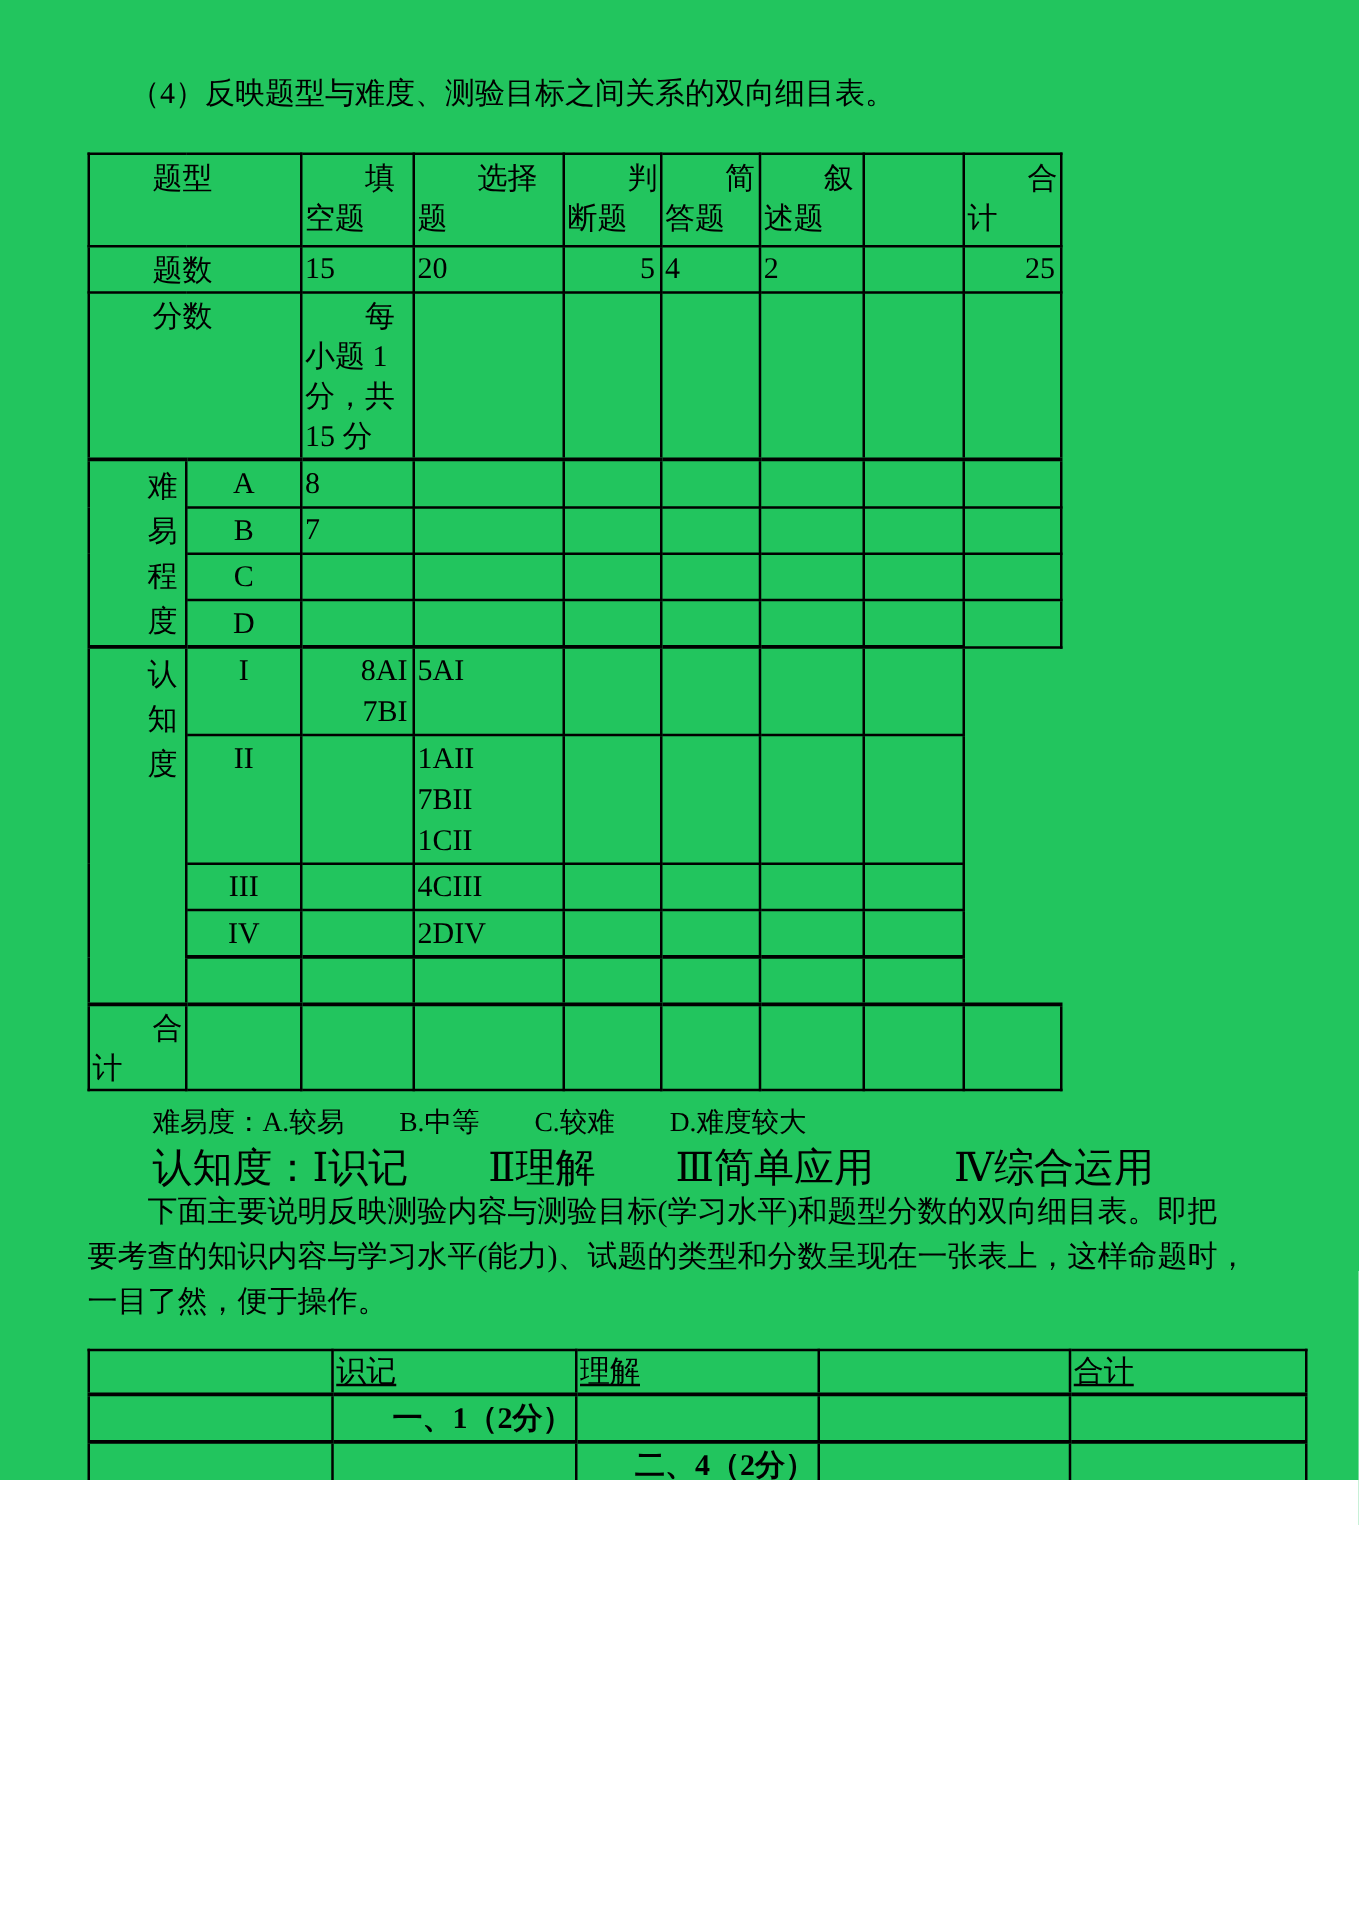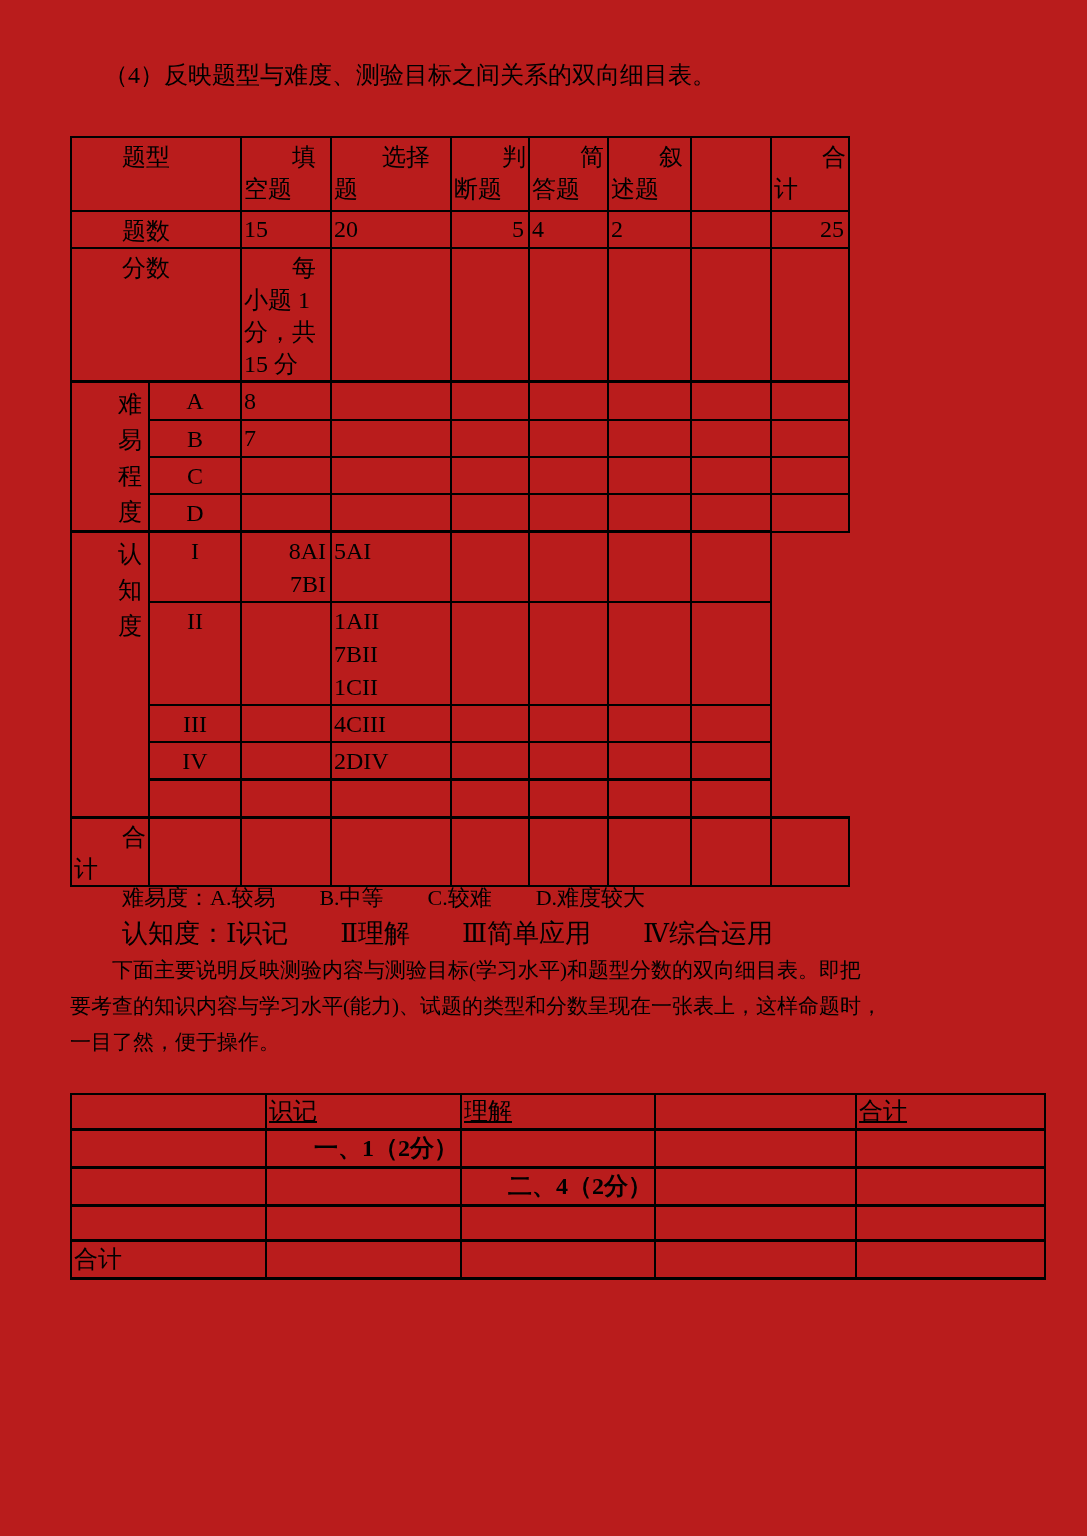"（4）反映题型与难度、测验目标之间关系的双向细目表。" .page { background: #b91c1c -> #22c55e; height: 1536px -> 1184px }
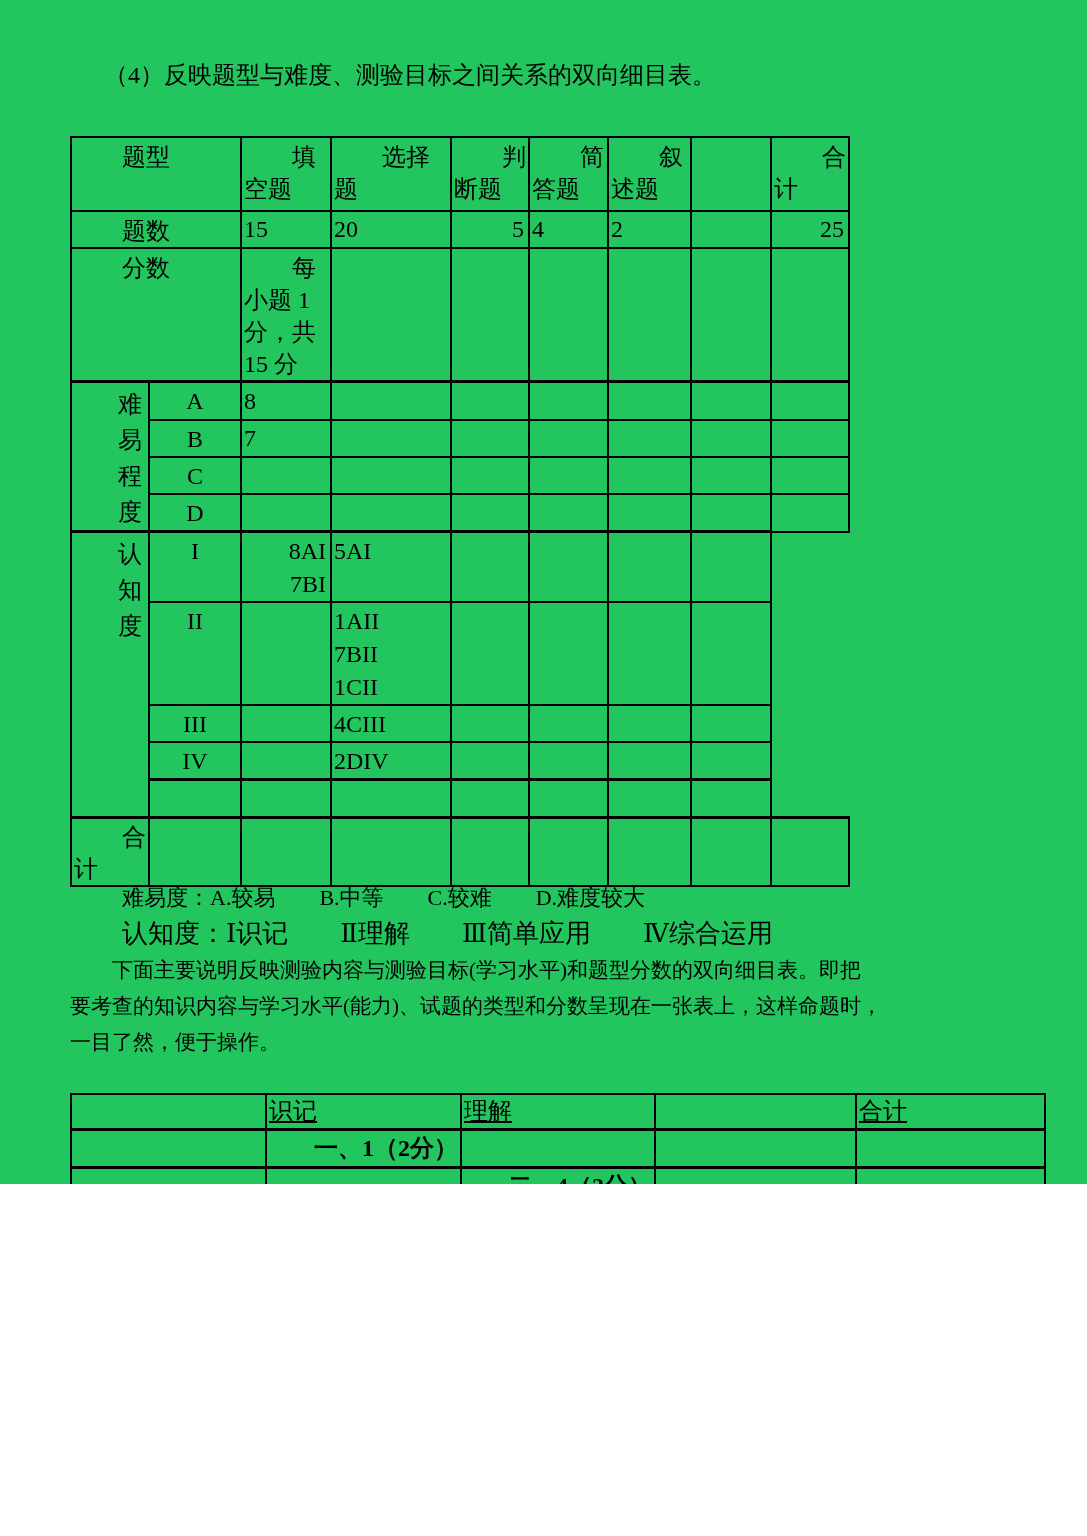"题型" table { margin-top: 14px -> none }
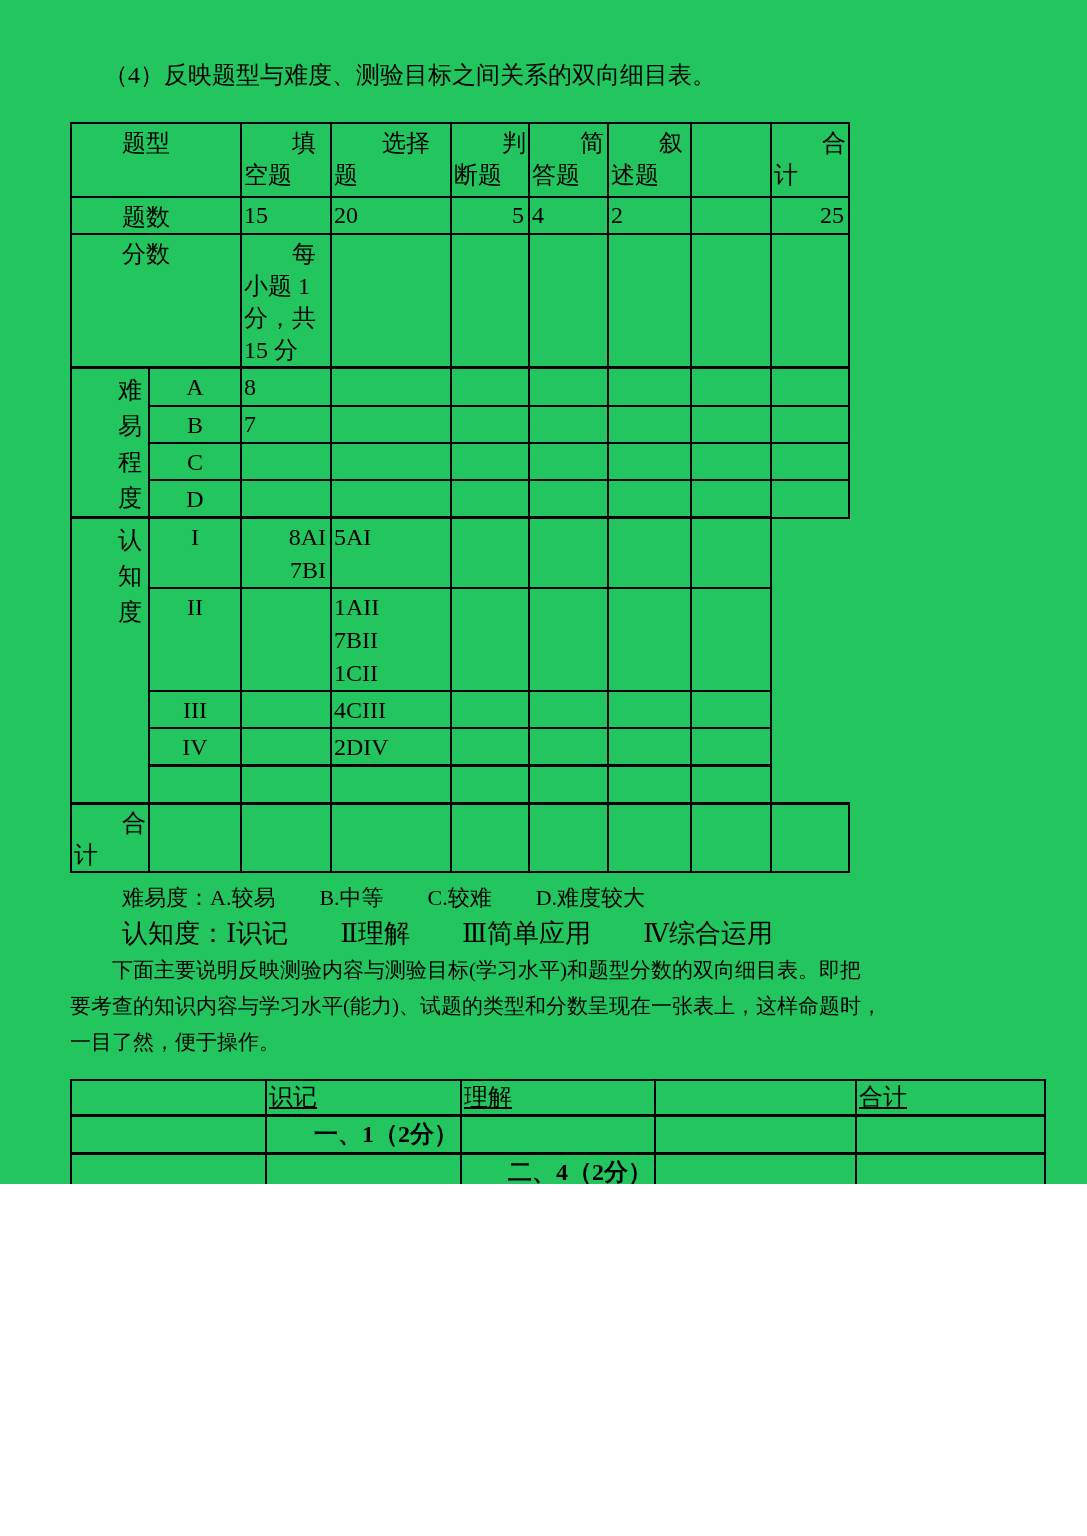"认知度：Ⅰ识记 Ⅱ理解 Ⅲ简单应用 Ⅳ综合运用" .legend2 { font-size: 26px -> 32px }
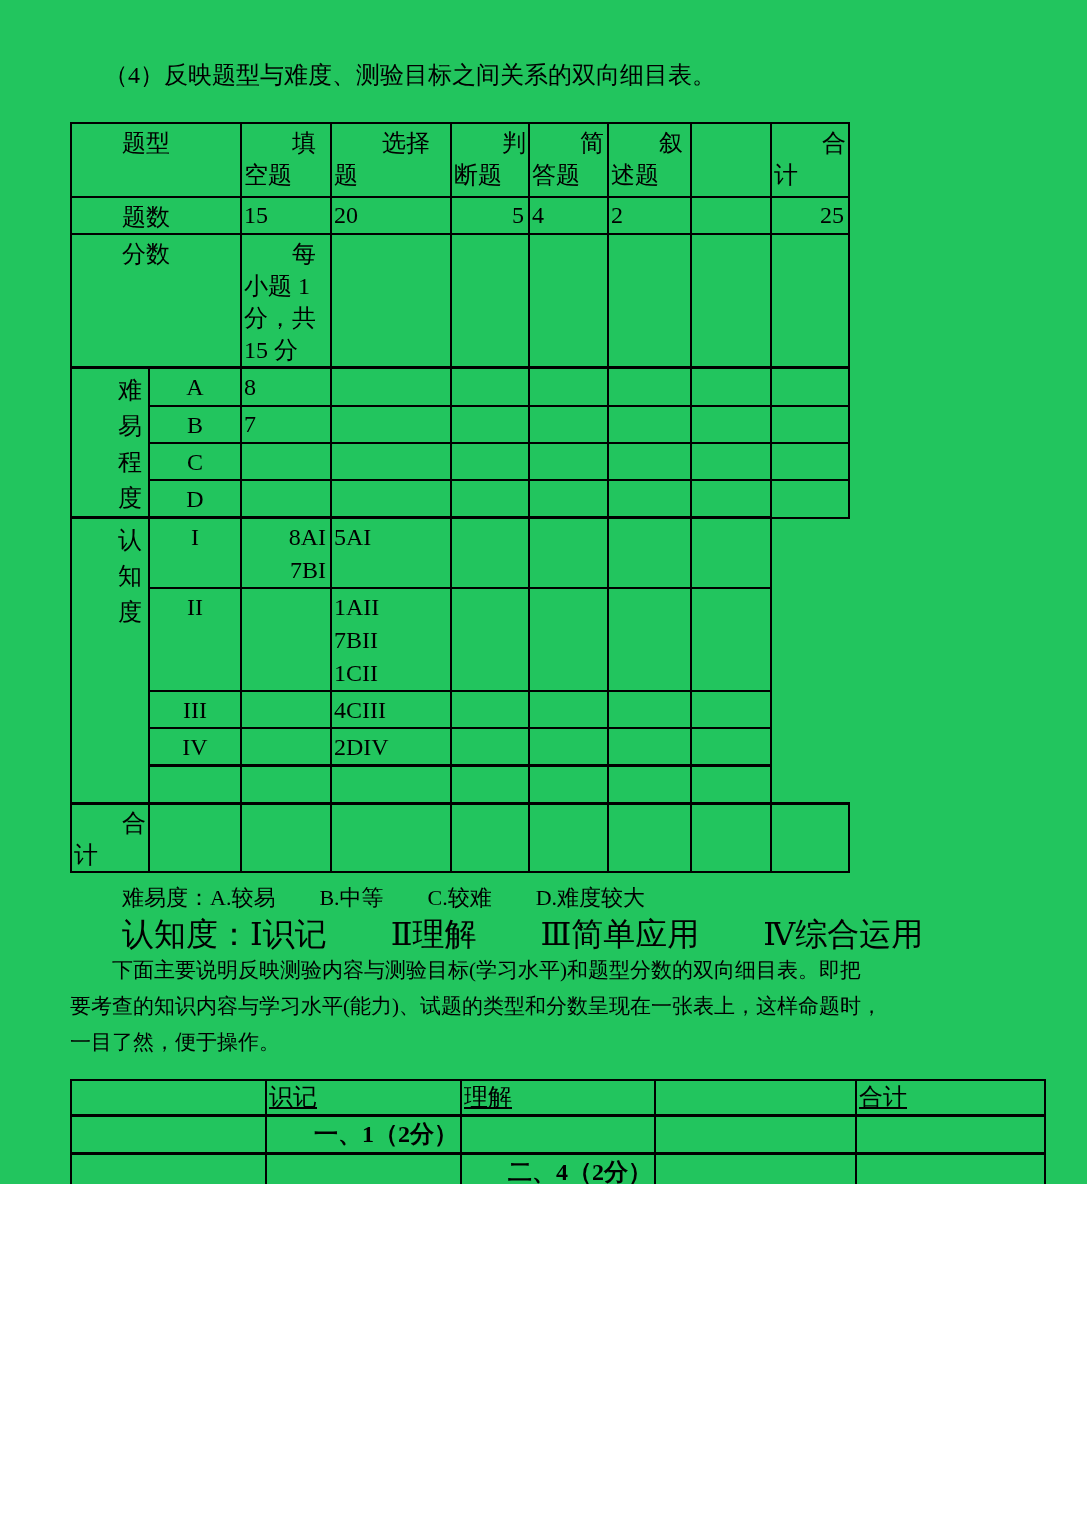"下面主要说明反映测验内容与测验目标(学习水平)和题型分数的双向细目表。即把" .para { font-size: 21px -> 24px }
